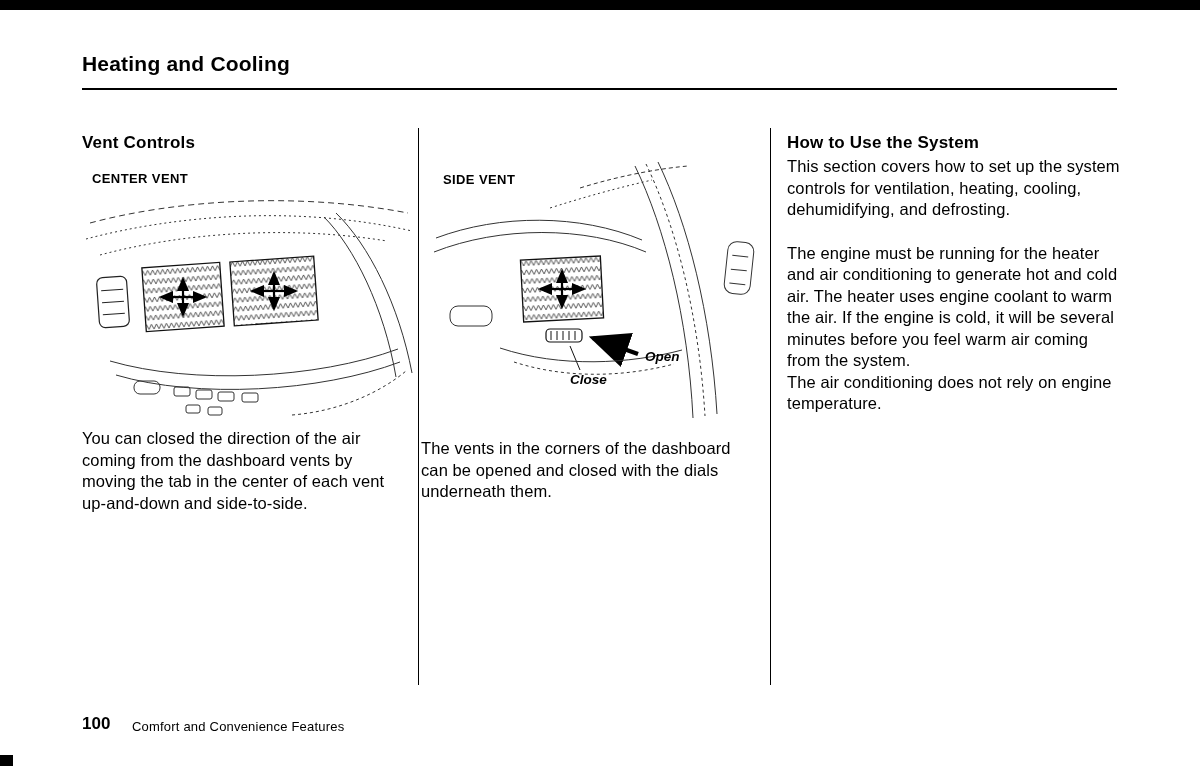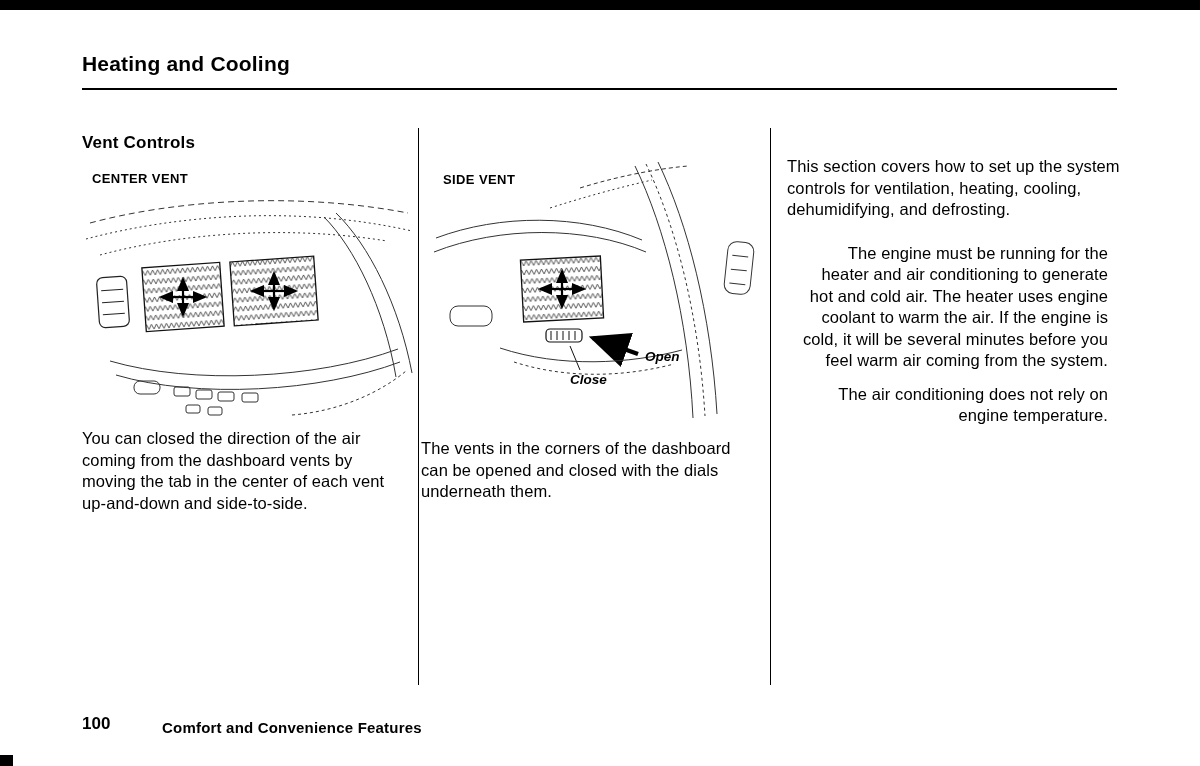"How to Use the System" div.col-heading { html: none -> <div>How to Use the System</div> }
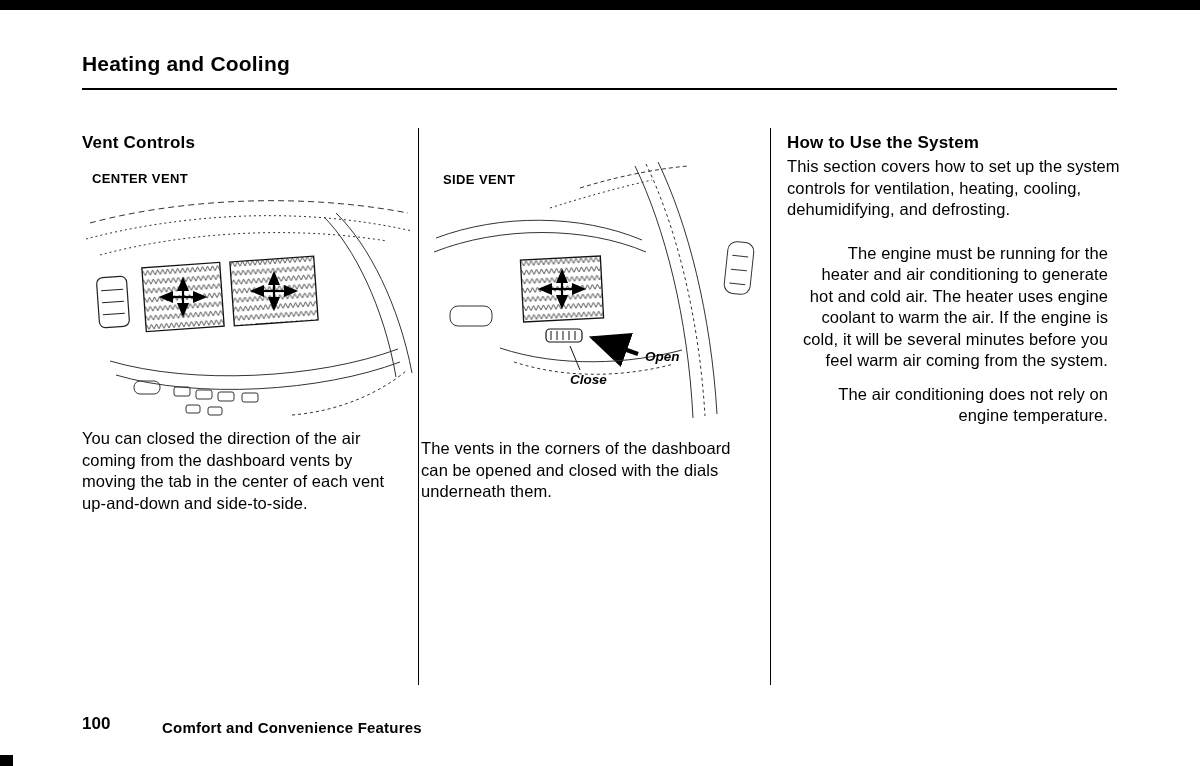"The engine must be running" .para.tight { margin: 12px -> 0; text-align: right -> none }
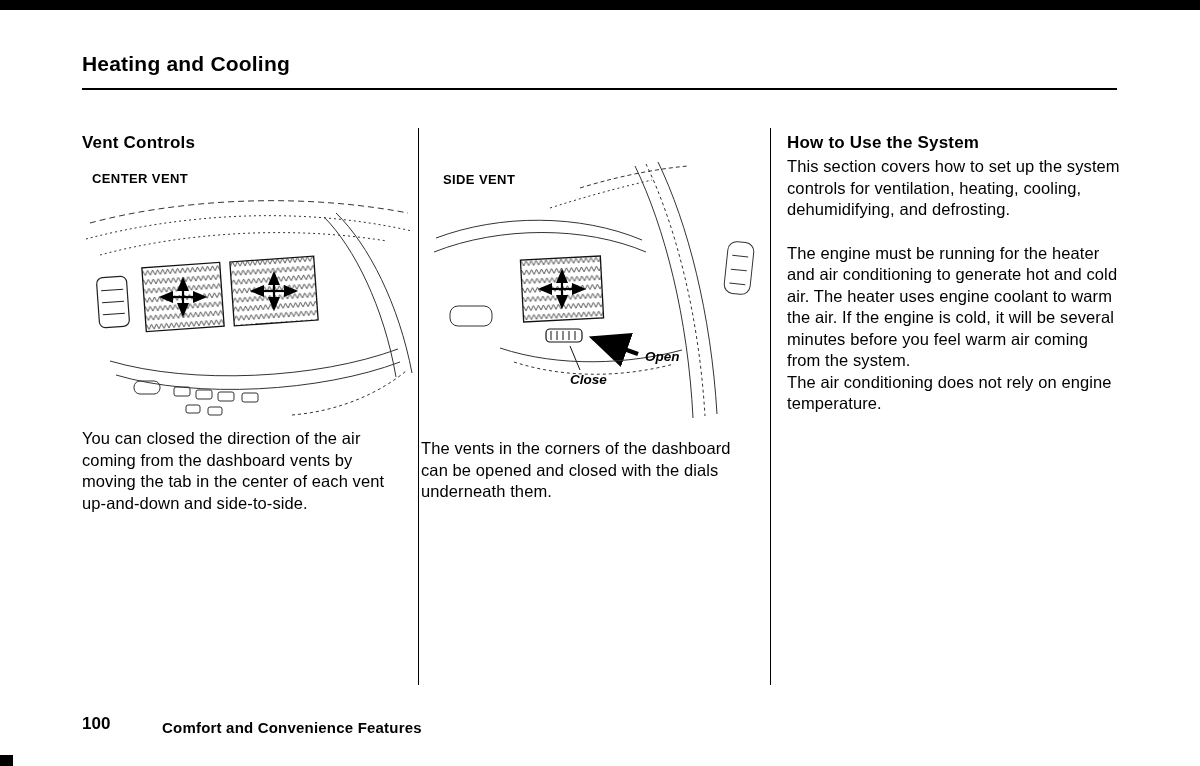"Comfort and Convenience Features" .footer-label { font-size: 15px -> 13px; font-weight: bold -> normal; margin-left: 30px -> none }
